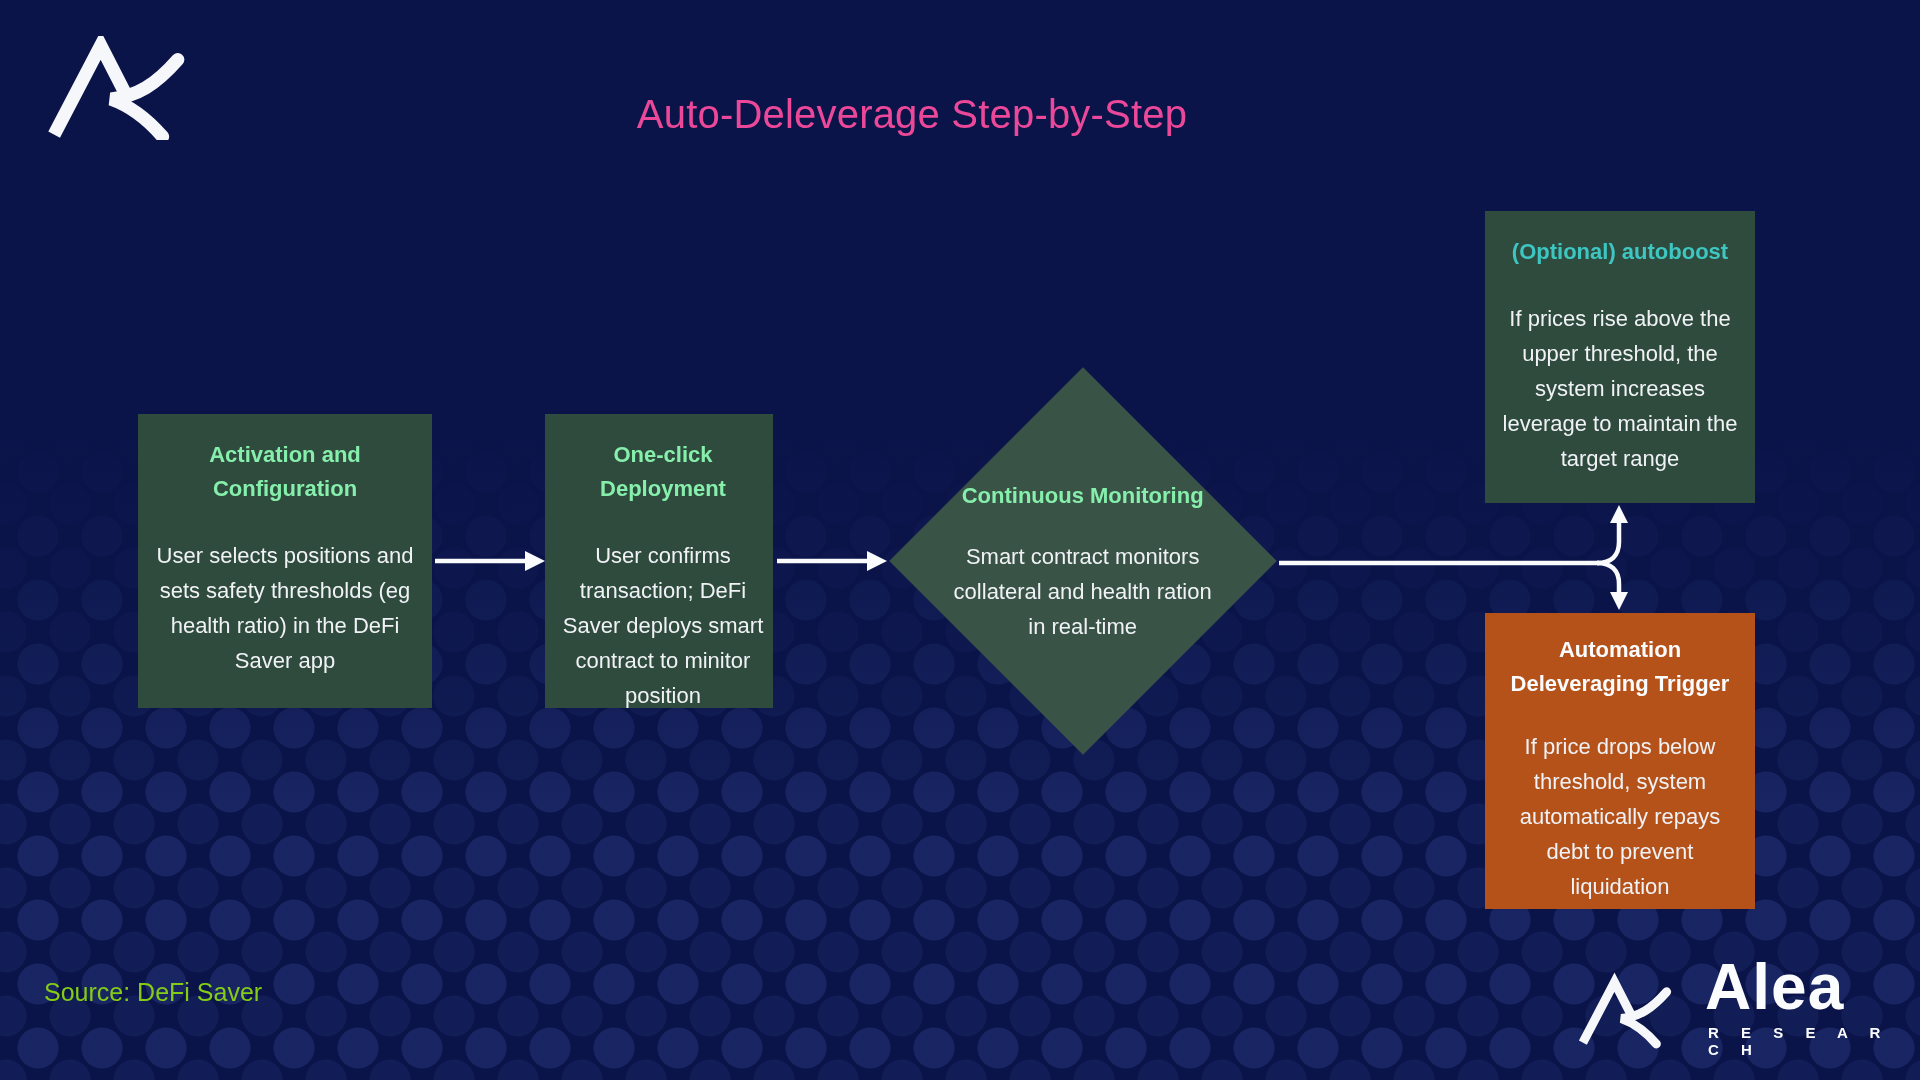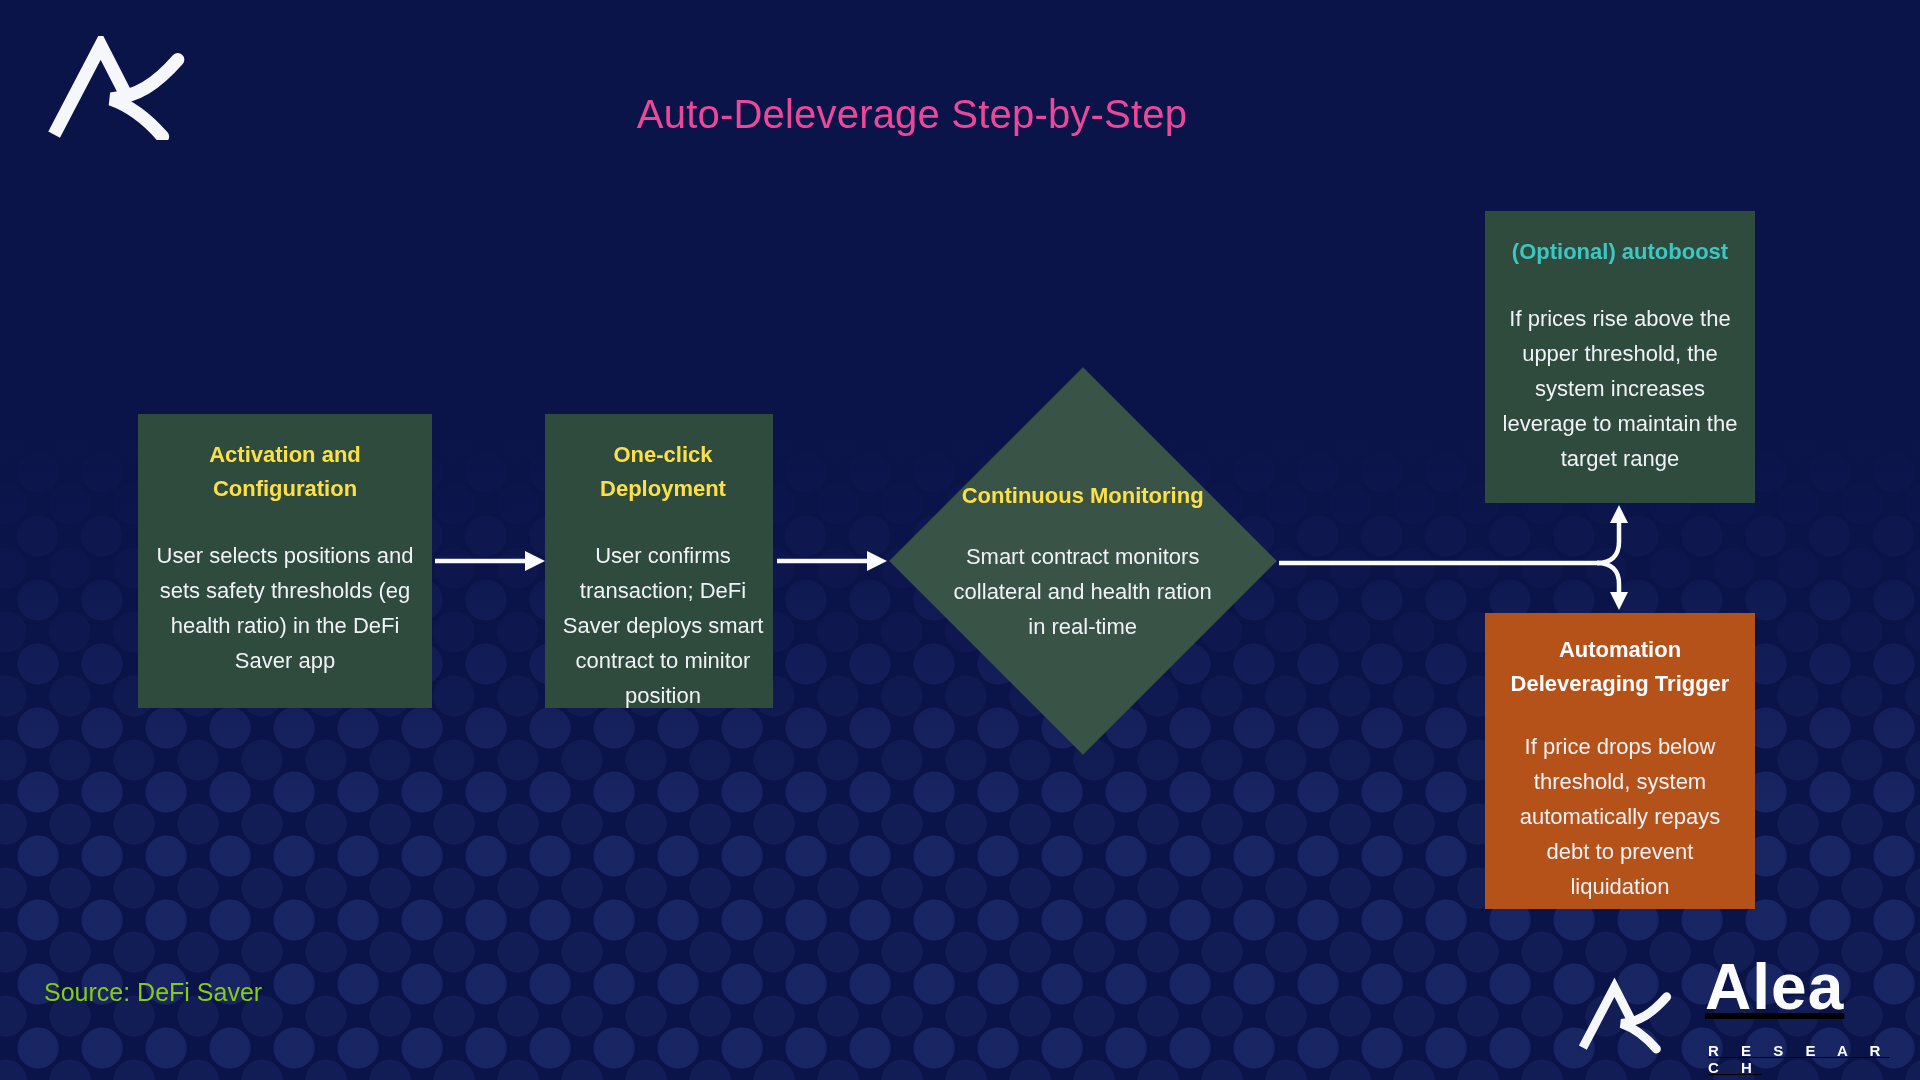"Activation and Configuration" .t-green { color: #fde047 -> #86efac }
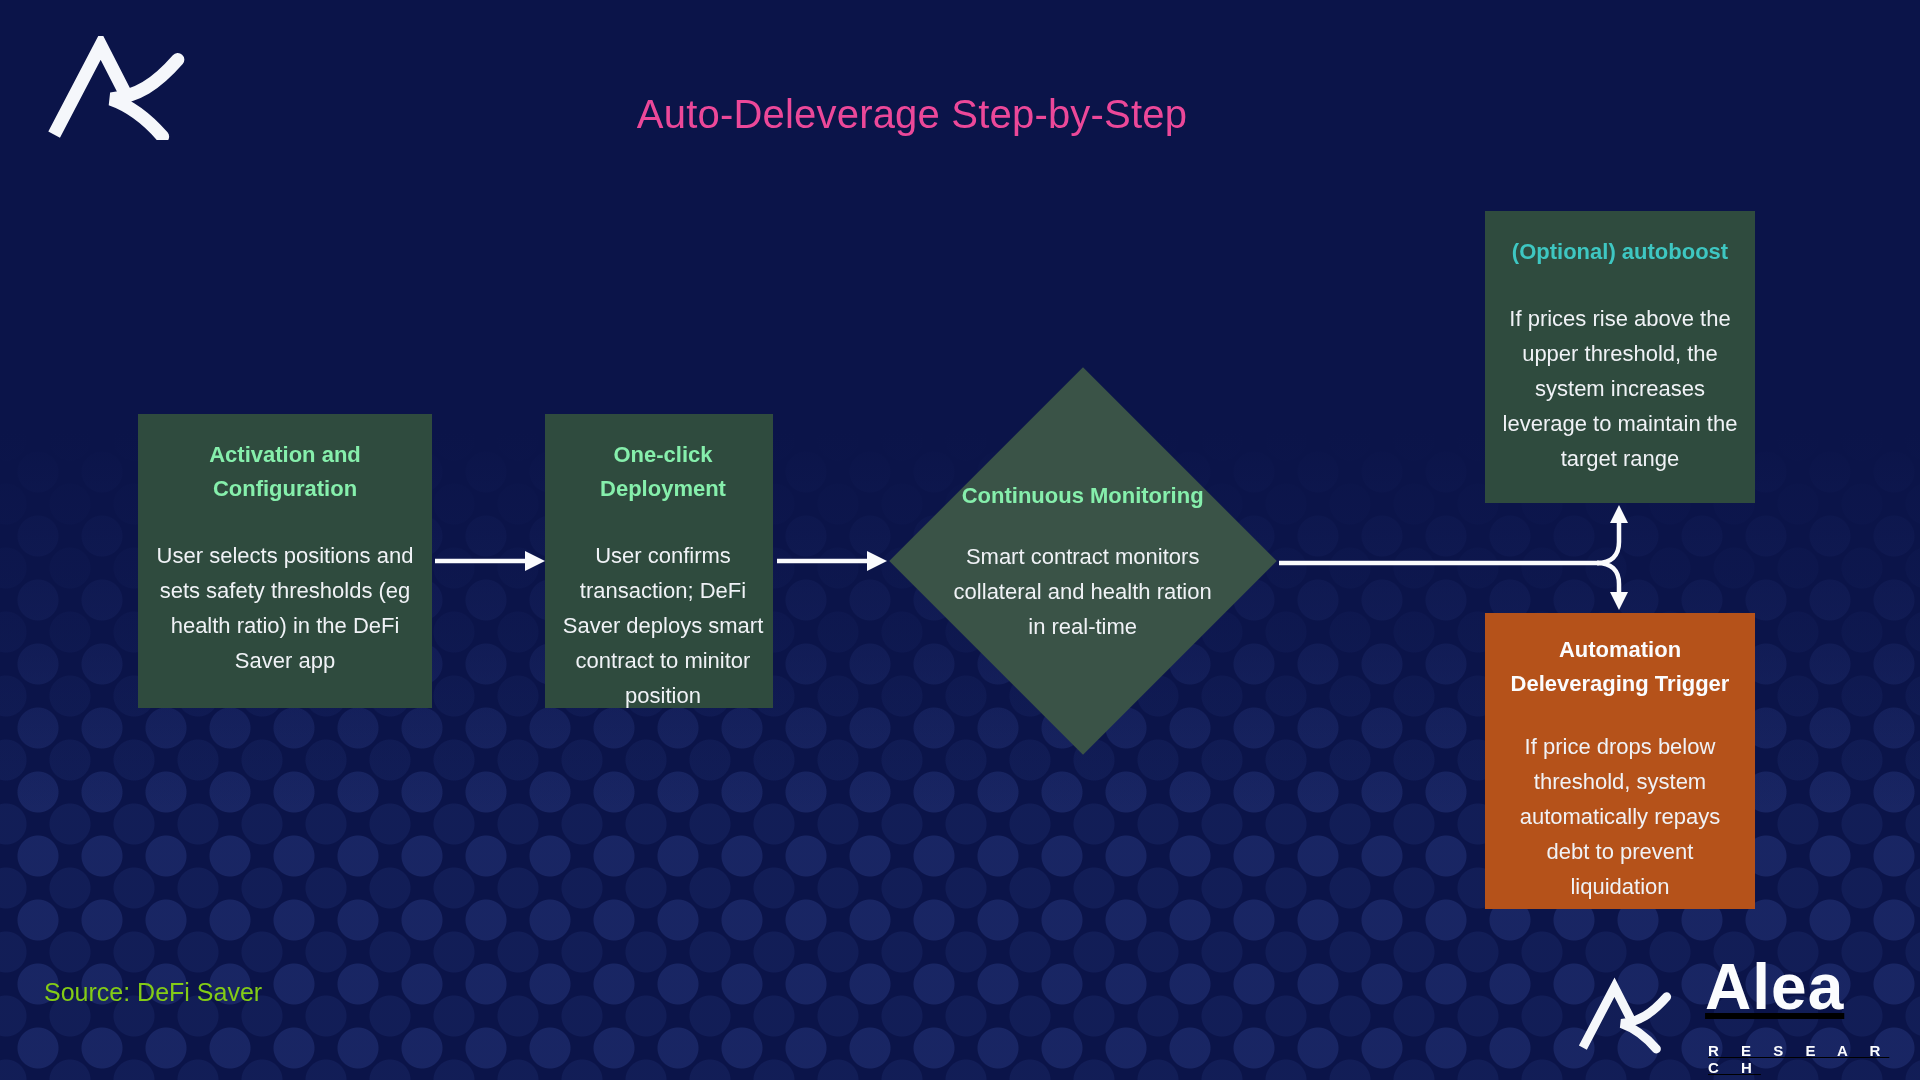"Alea" .brand-footer { align-items: center -> flex-end; text-decoration: underline -> none }
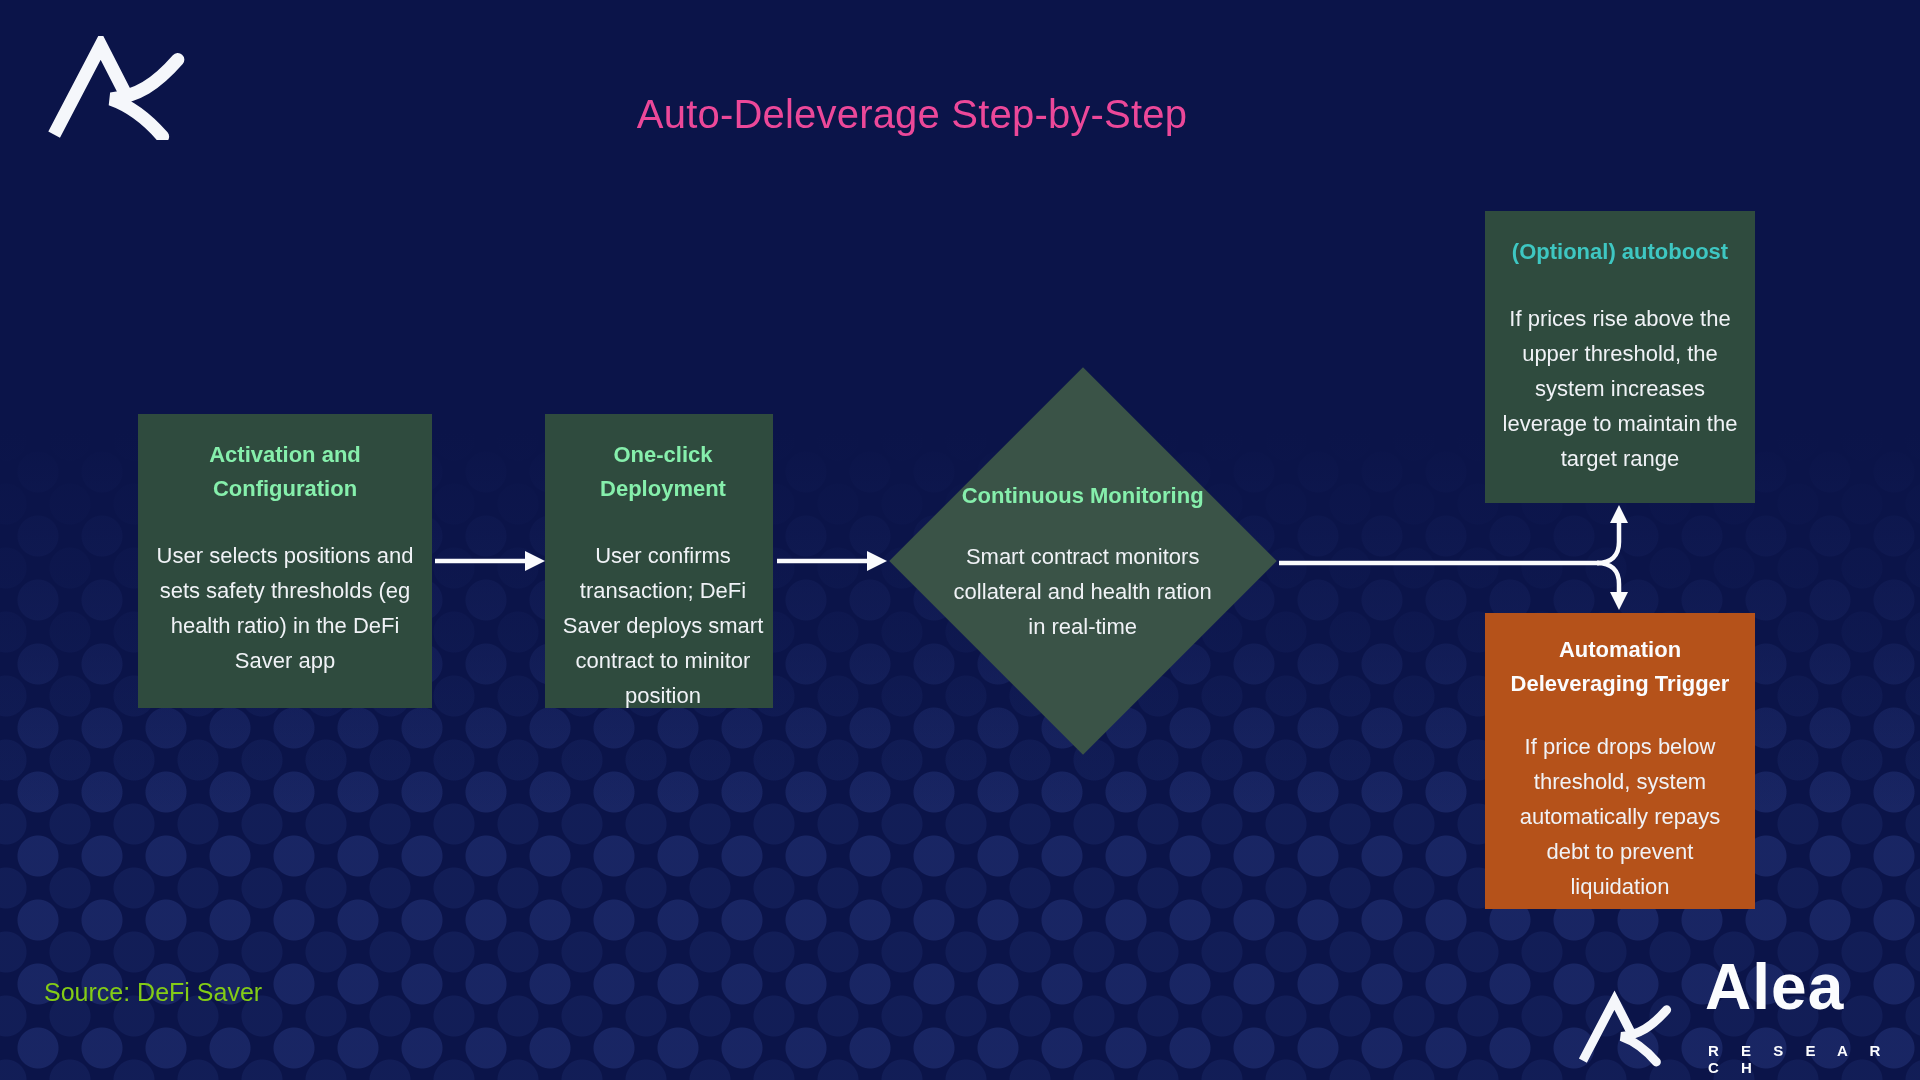"R E S E A" .brand-sub { margin-top: 26px -> 8px }
